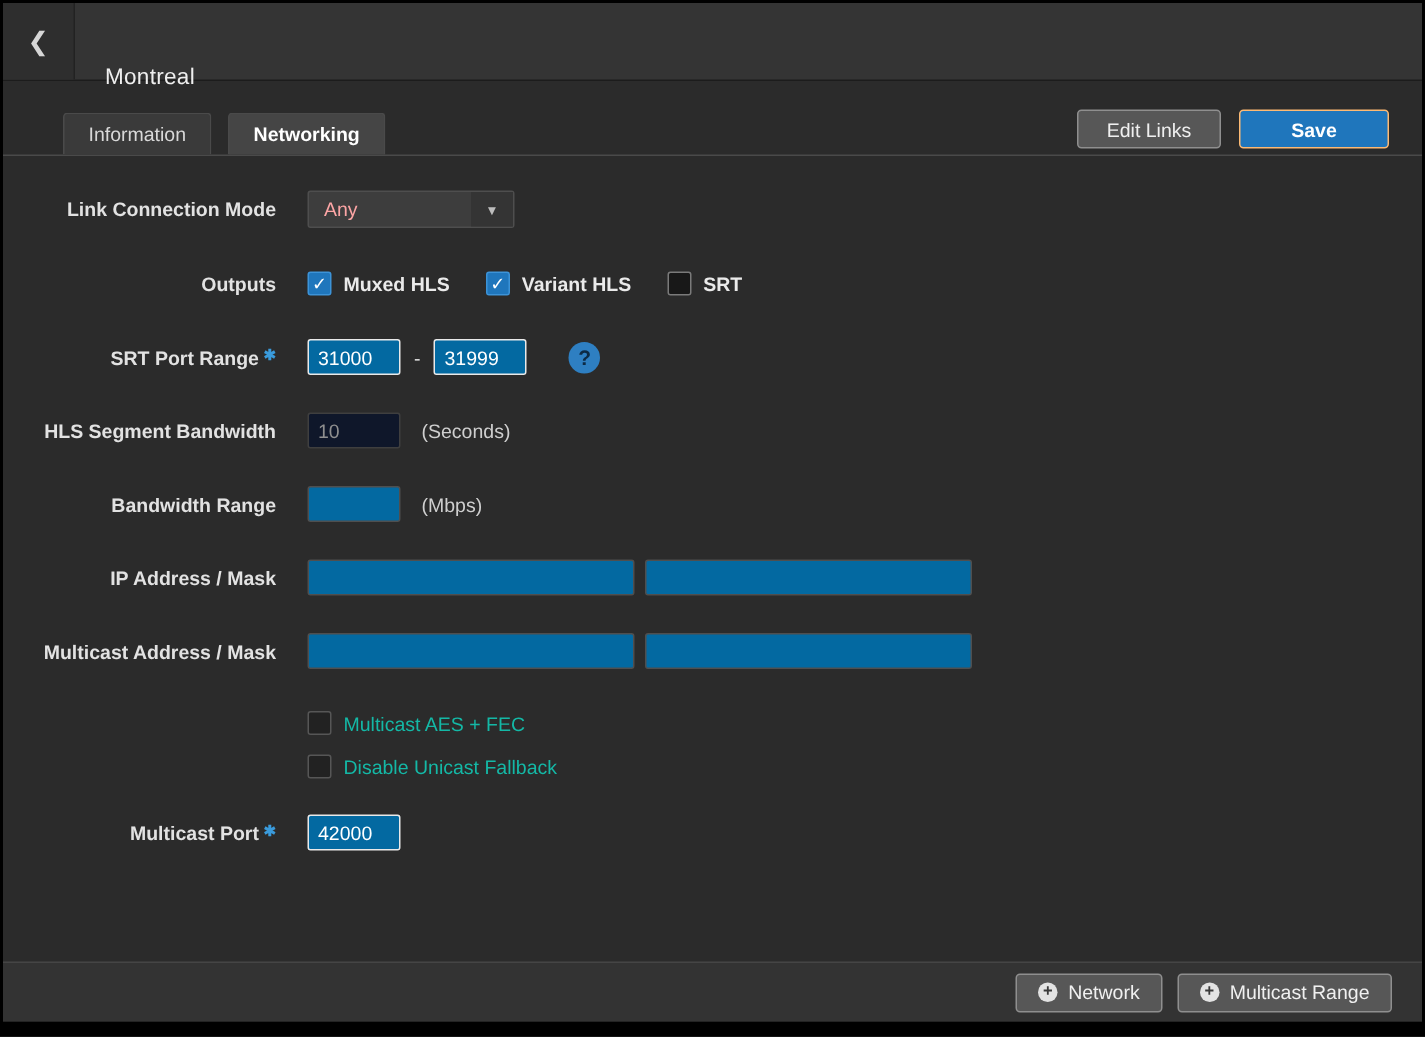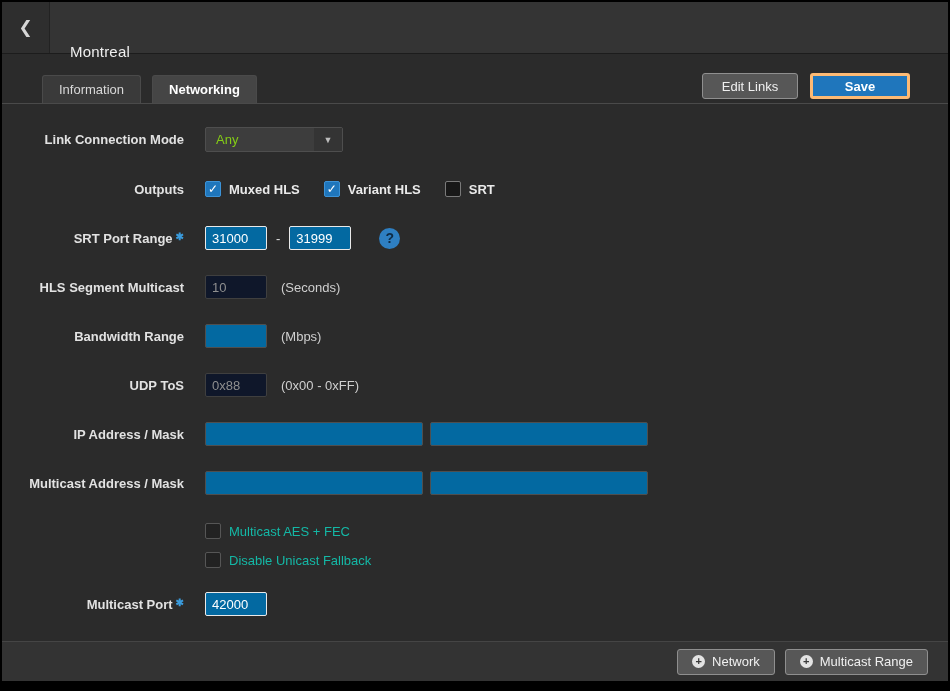"Information" .tabs-row { padding: 0 38px 0 40px -> 0 22px 0 40px }
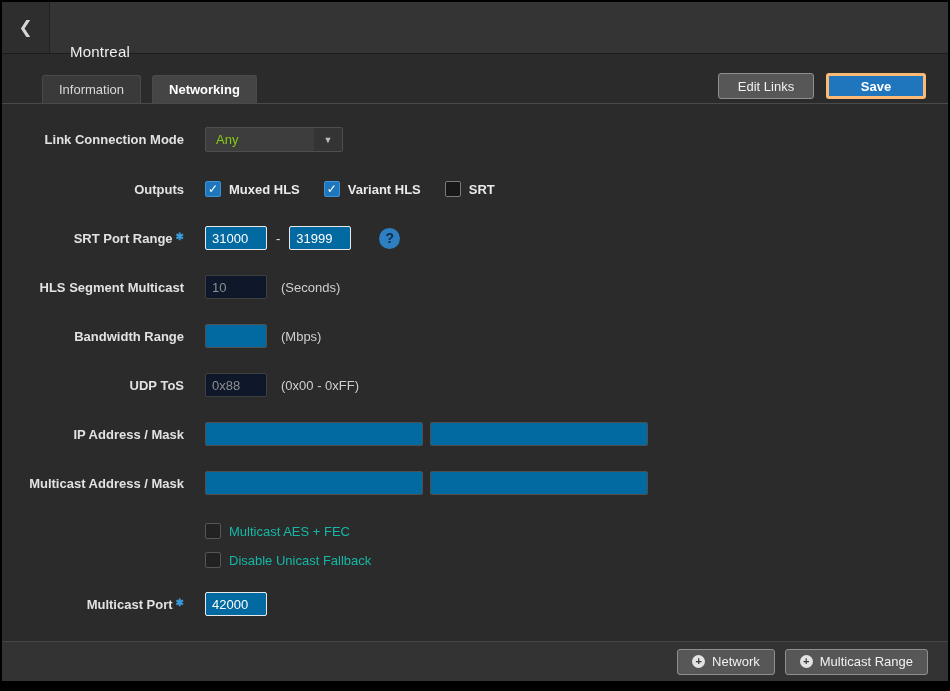"Save" .btn-blue { border: 3px solid #fdba74 -> 1px solid #fdba74 }
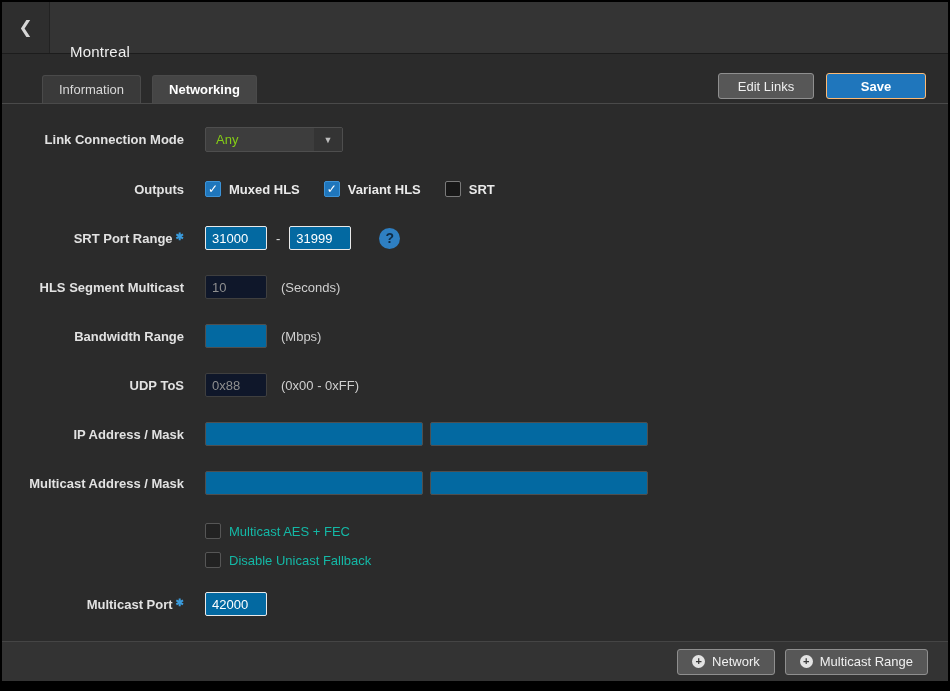"Any" .dropdown .dd-value { color: #84cc16 -> #fca5a5 }
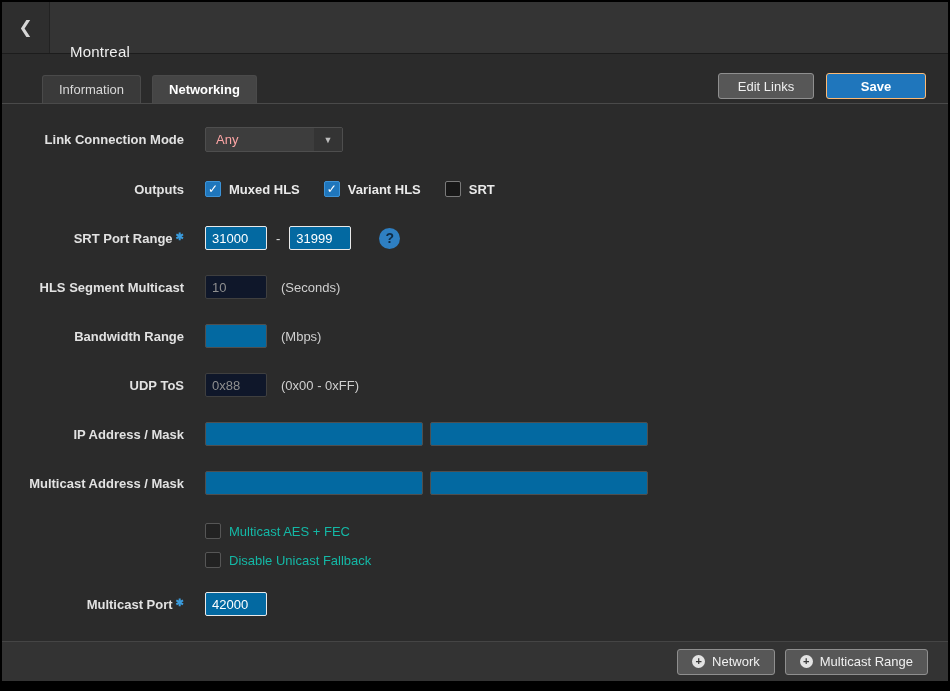"HLS Segment Multicast" div.lbl { text: Multicast -> Bandwidth }
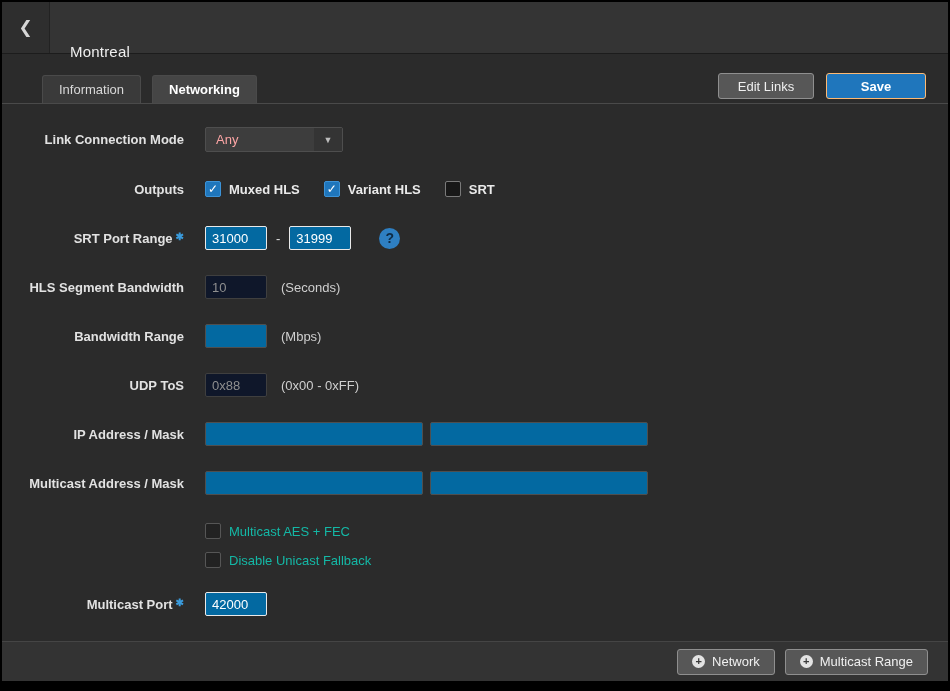"UDP ToS" div.form-row { html: <div> <div>UDP ToS</div> <div> <input> <span>(0x00 - 0xFF)</span> </div> </div> -> none }
